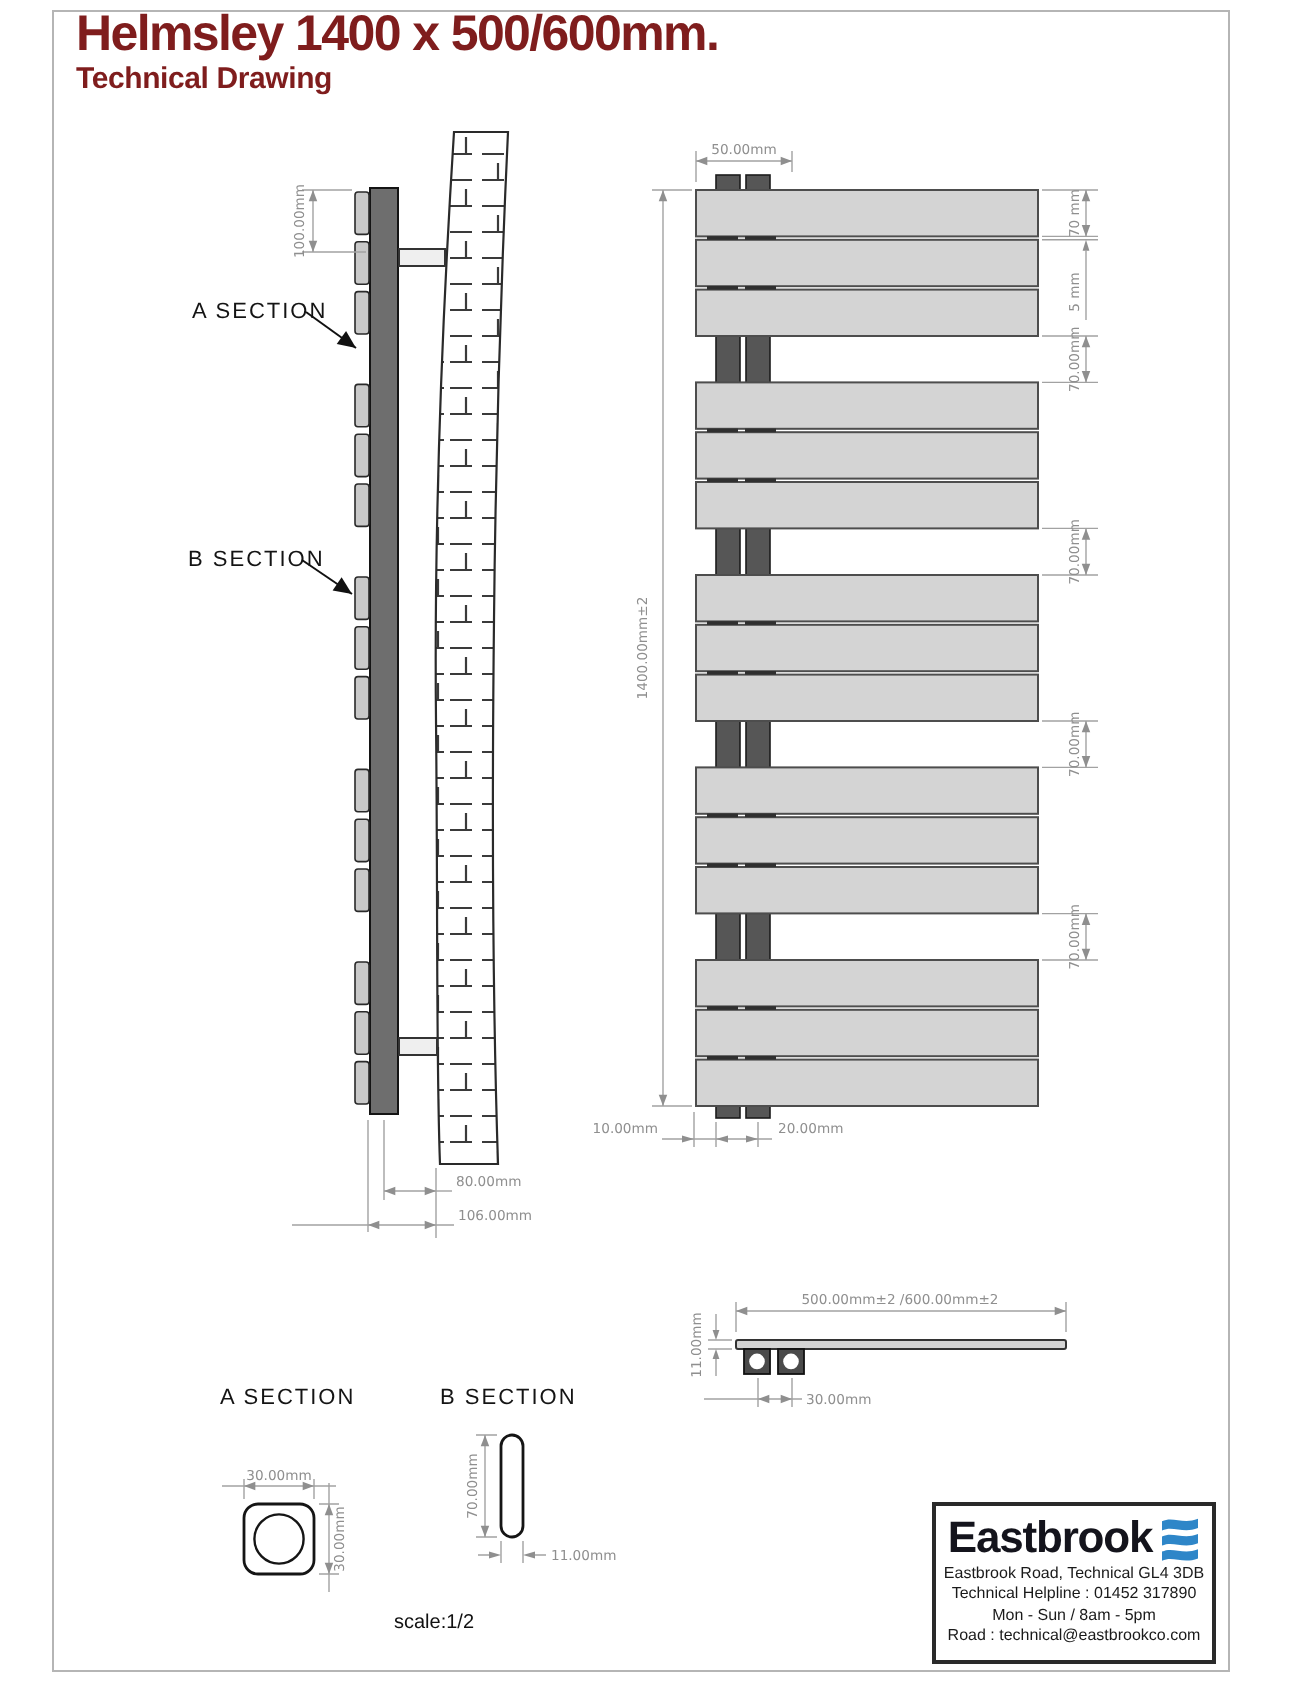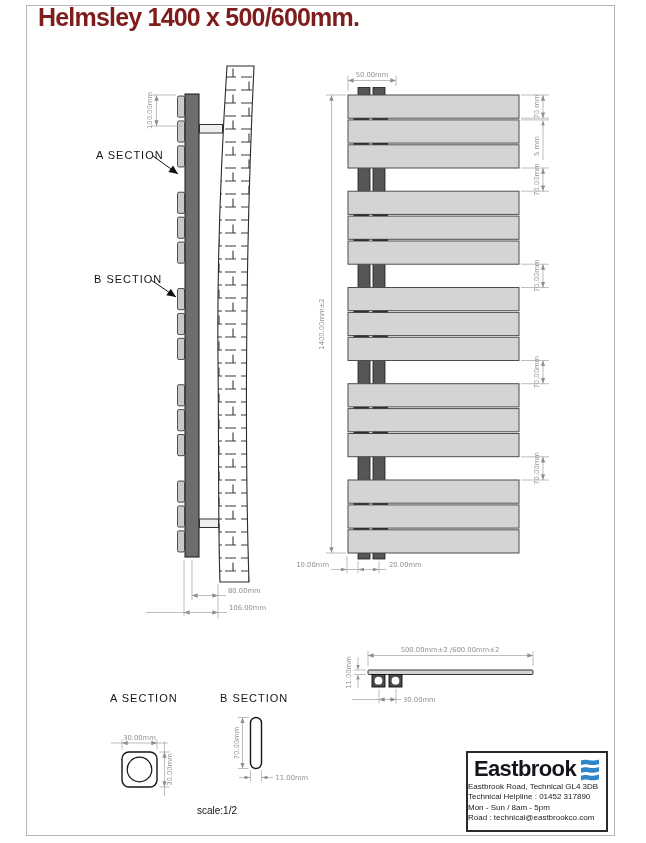"Technical Drawing" div.t2 { html: none -> <div>Technical Drawing</div> }
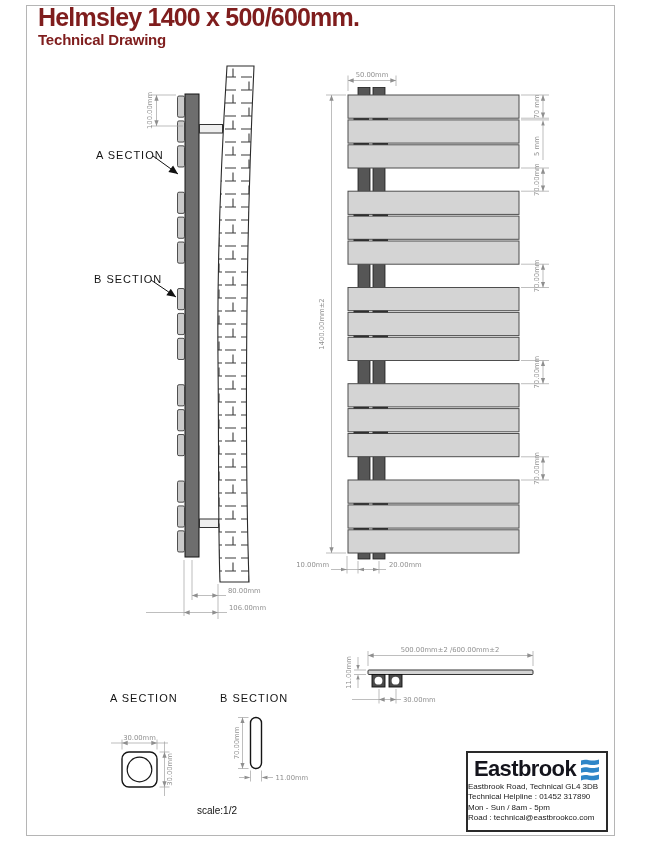"Eastbrook" .footer-box { text-align: left -> center }
